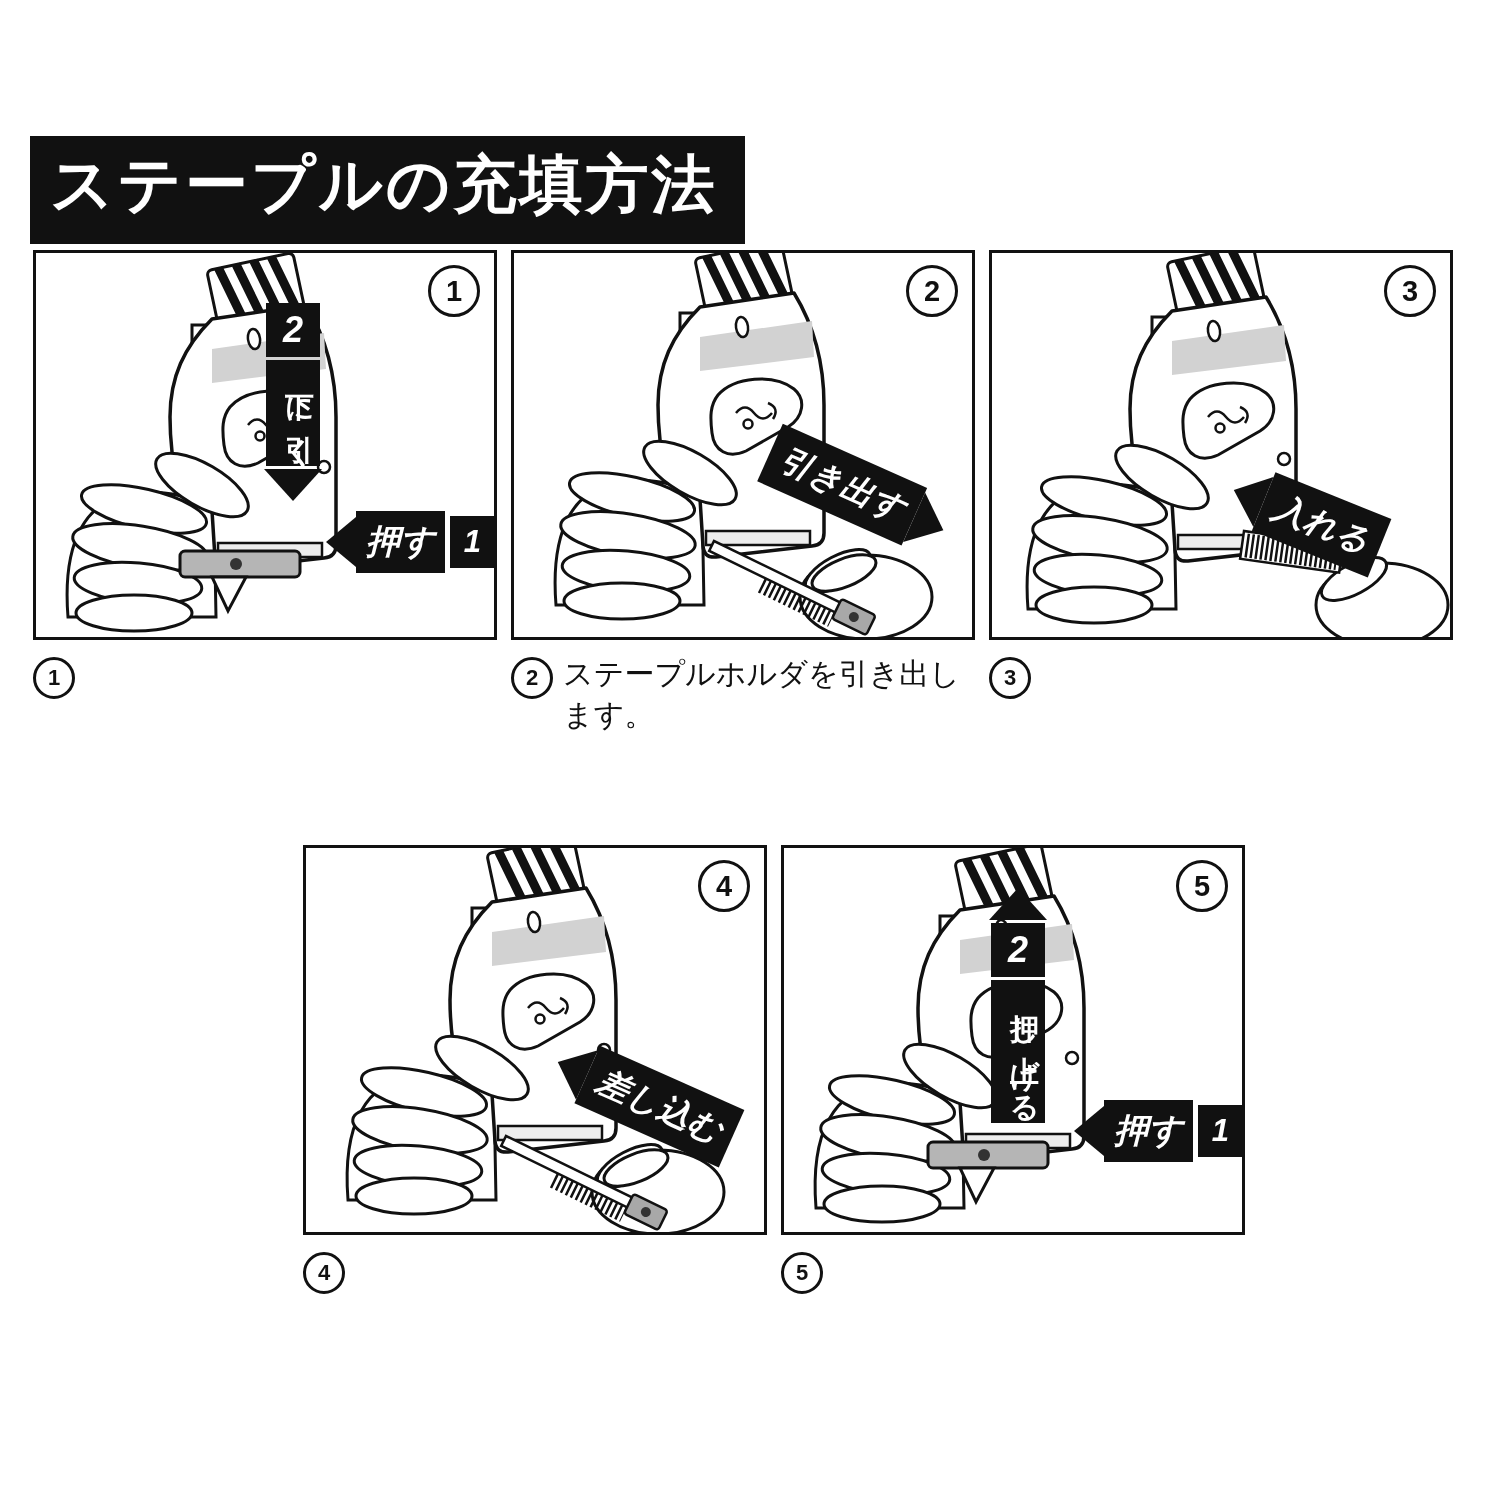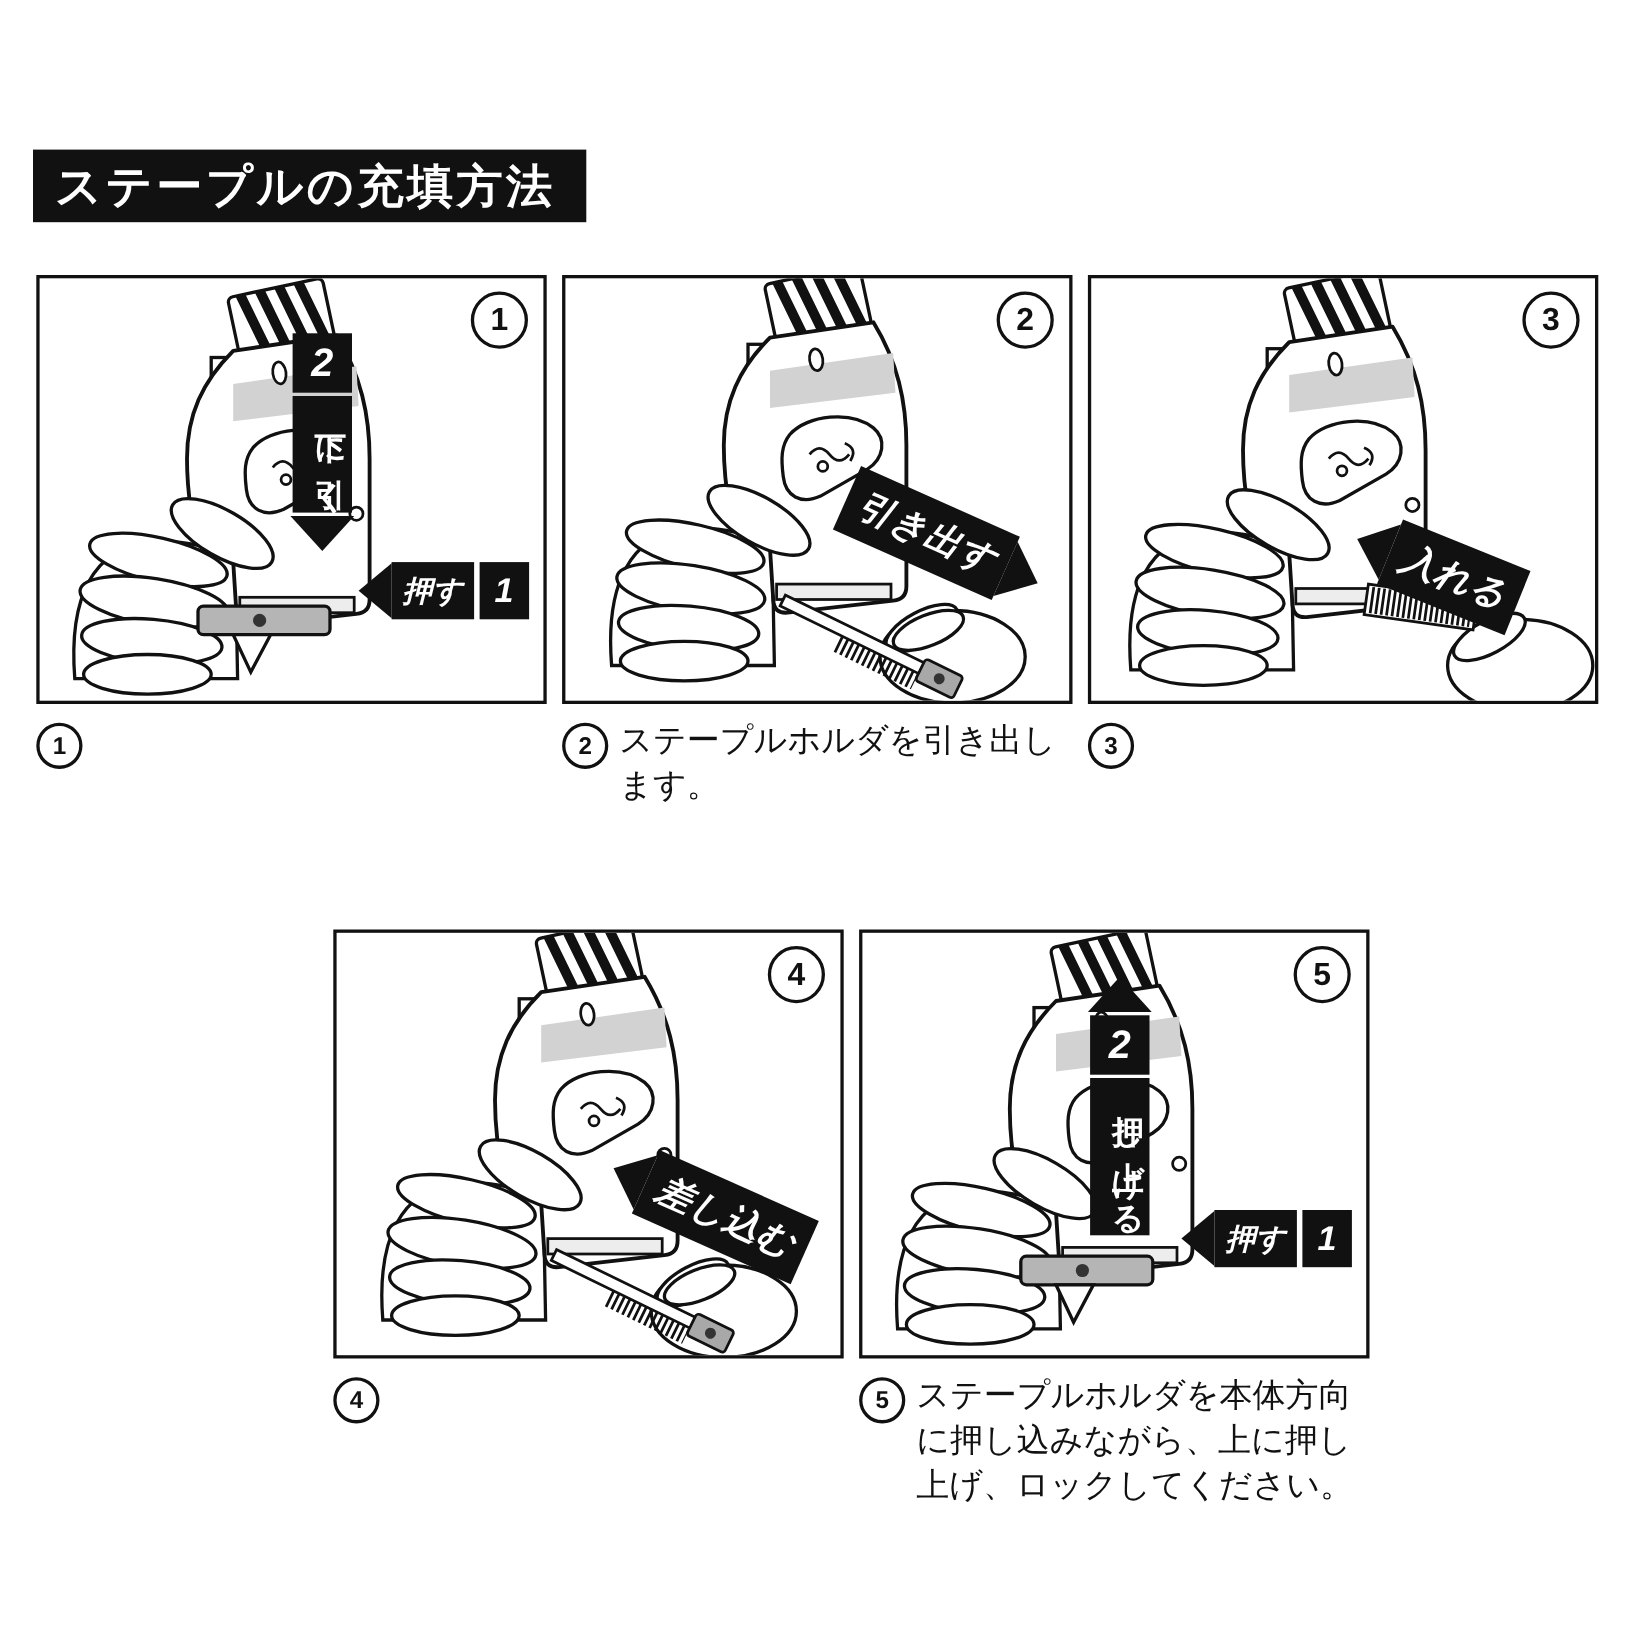"ステープルの充填方法" .title { font-size: 42px -> 63px; padding: 6px 28px 4px 20px -> 6px 28px 16px 20px }
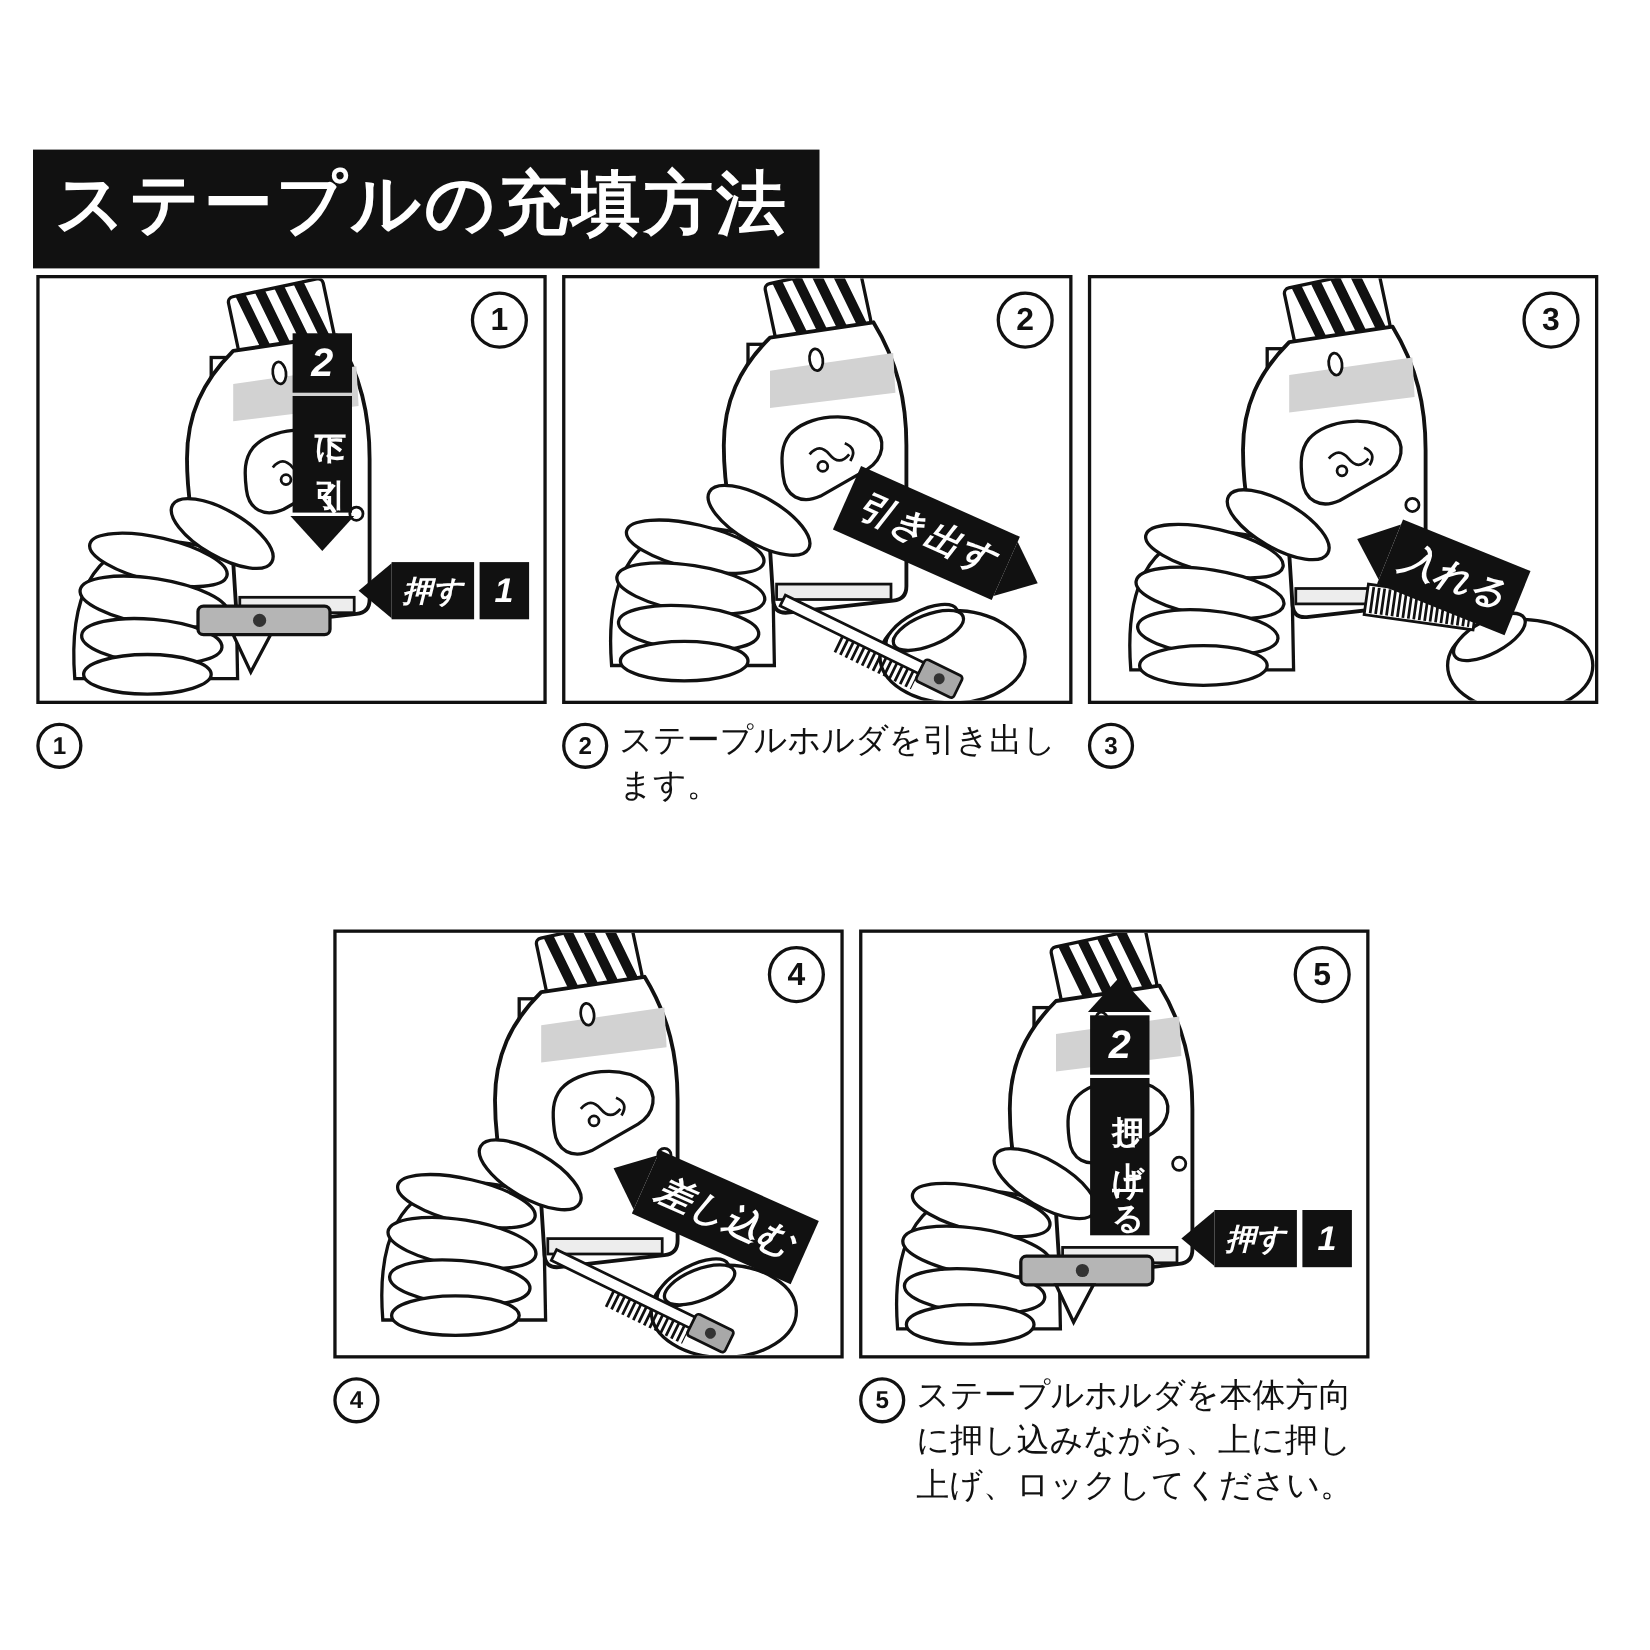"押す" .h-label { font-size: 27px -> 34px }
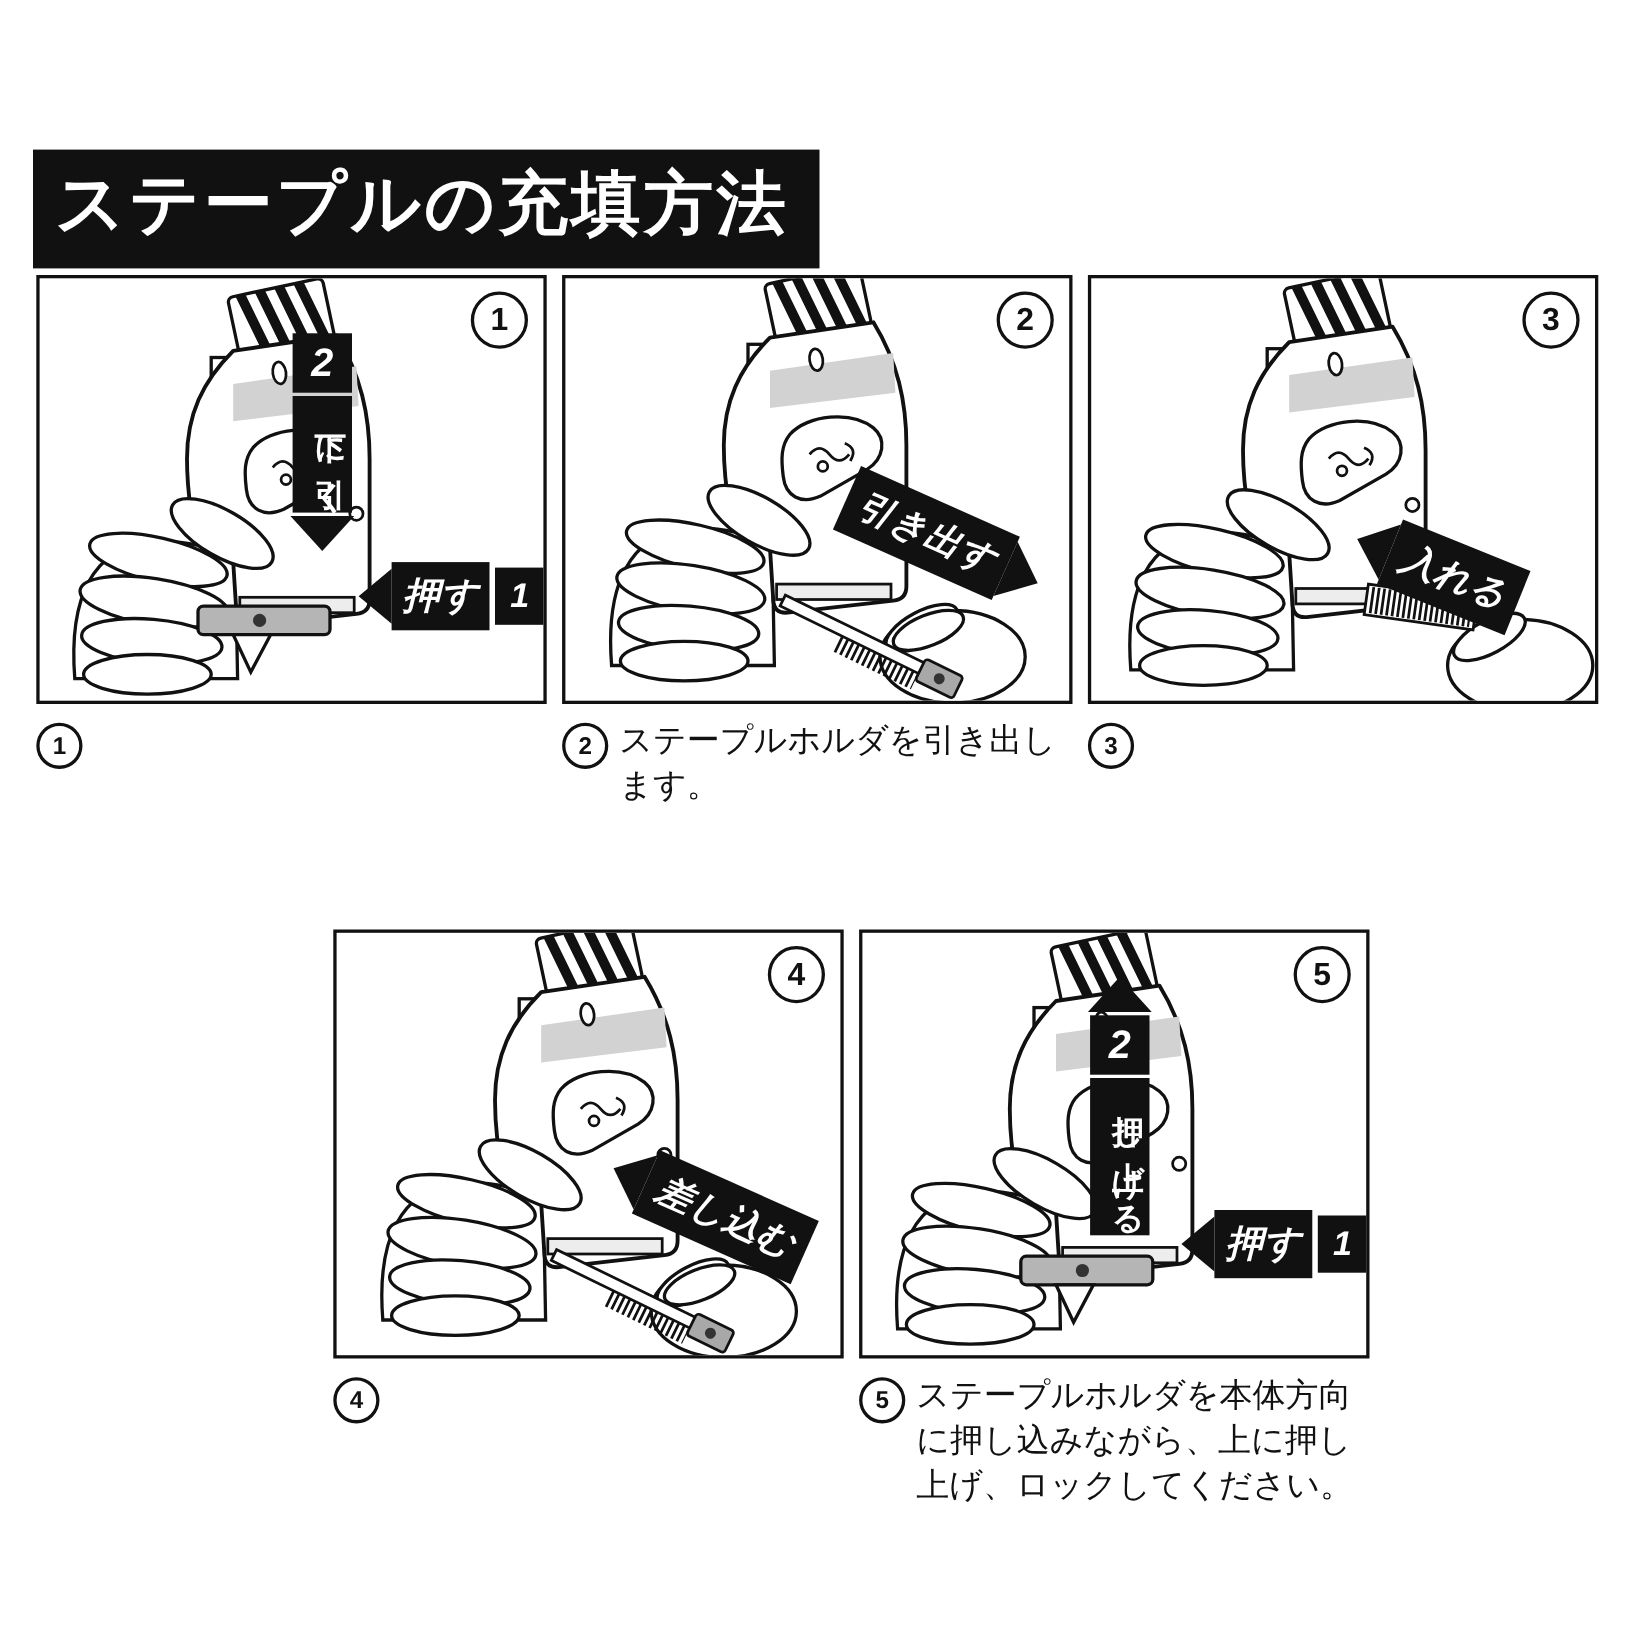"ステープルホルダを本体方向に押し込みながら、上に押し上げ、ロックしてください。" div.cap-text { html: <div>ステープルホルダを本体方向に押し込みながら、上に押し上げ、ロックしてください。</div> -> none }
